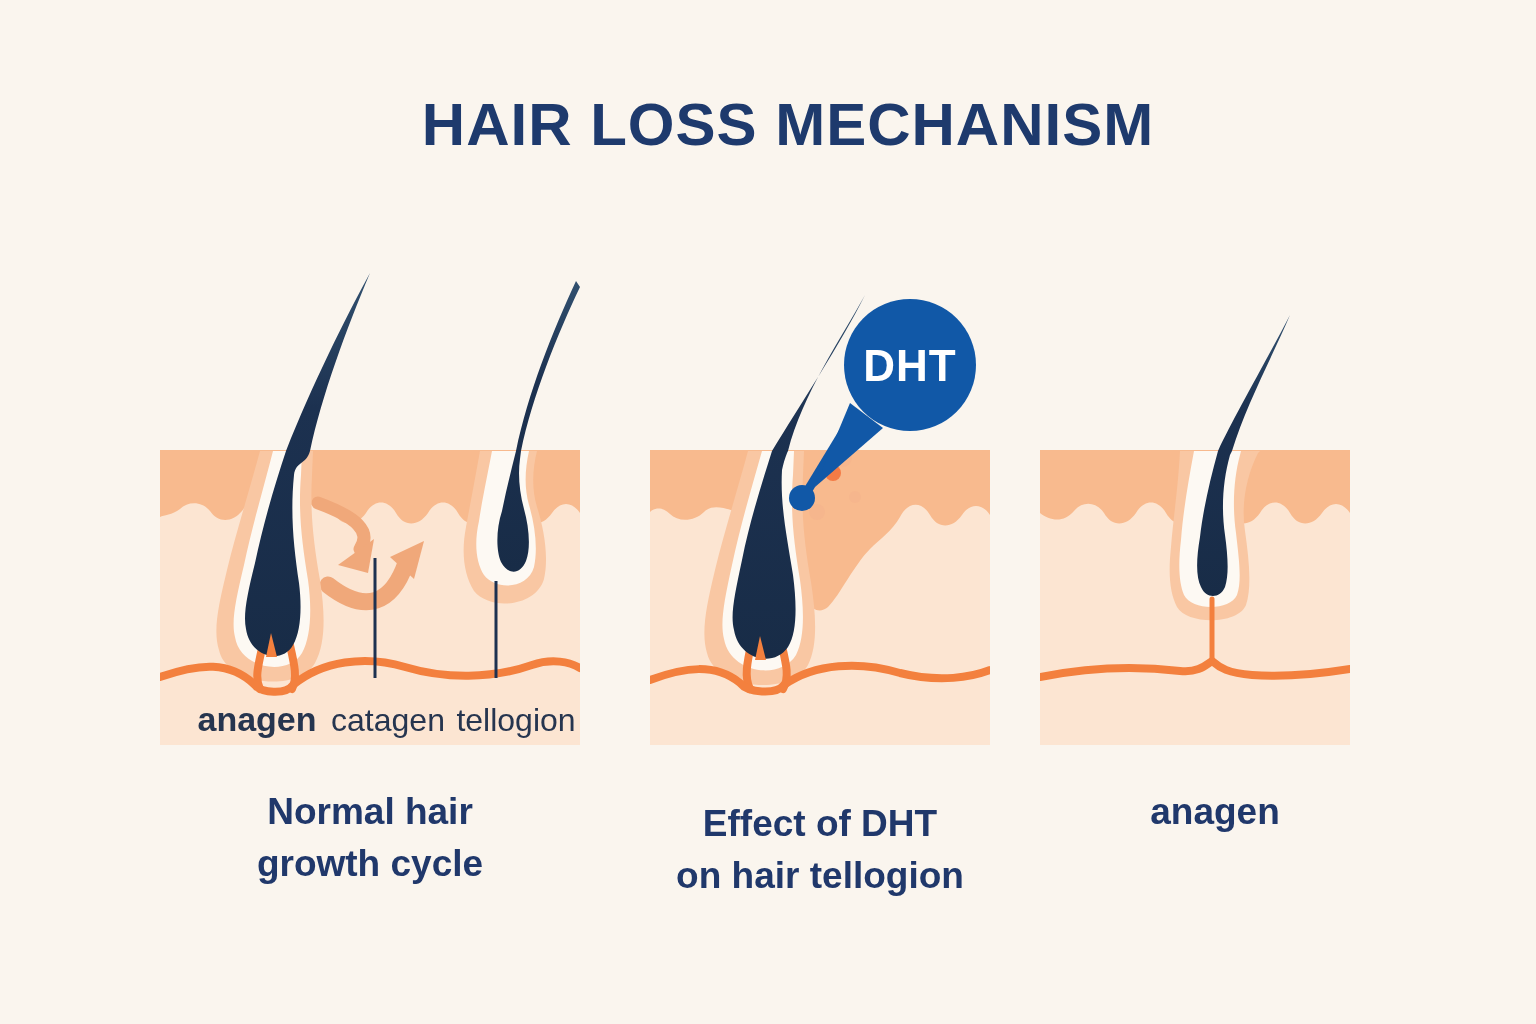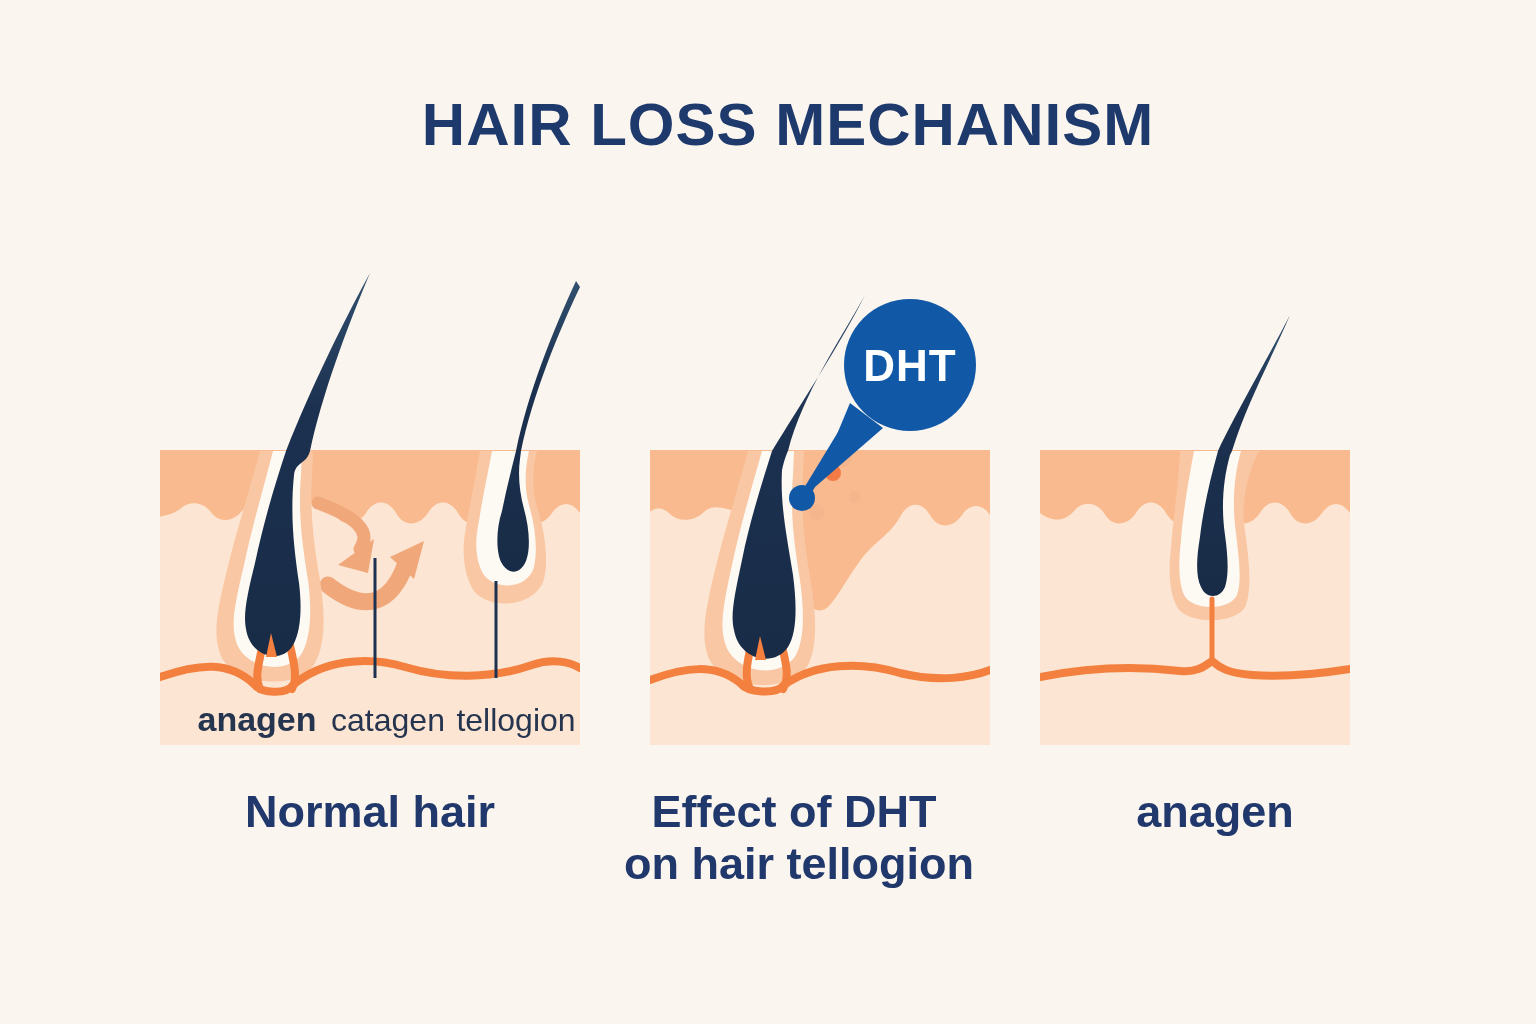"Normal hair" .caption { font-size: 45px -> 37px }
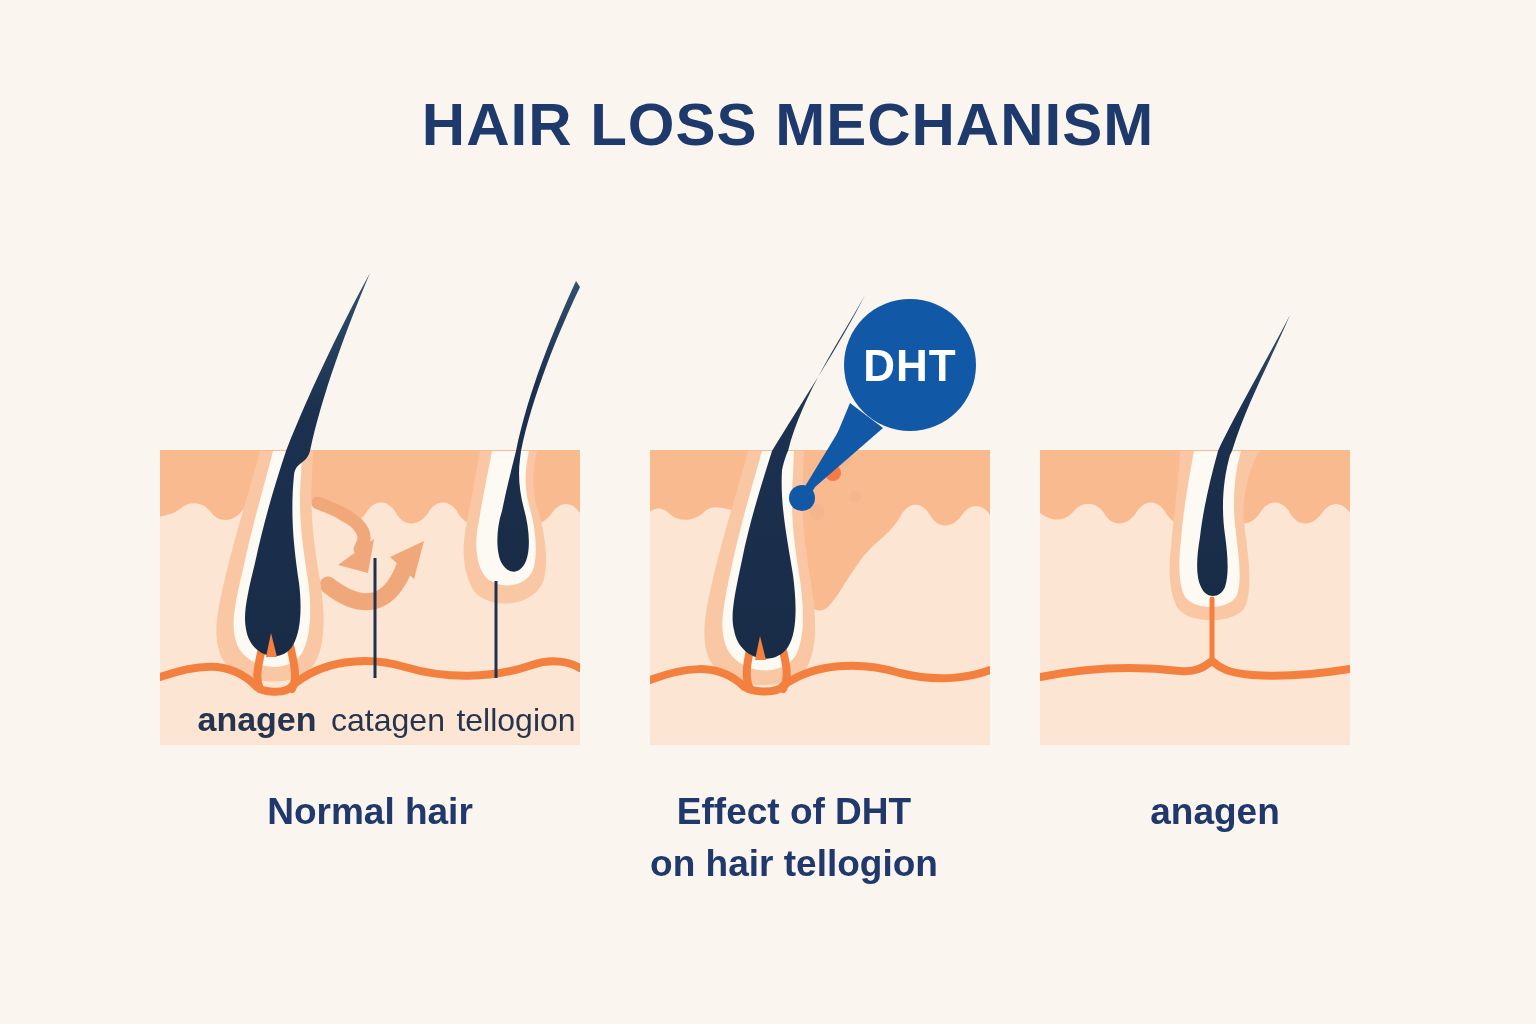"Effect of DHT" #cap2 { left: 624px -> 650px; margin-top: none -> 12px }
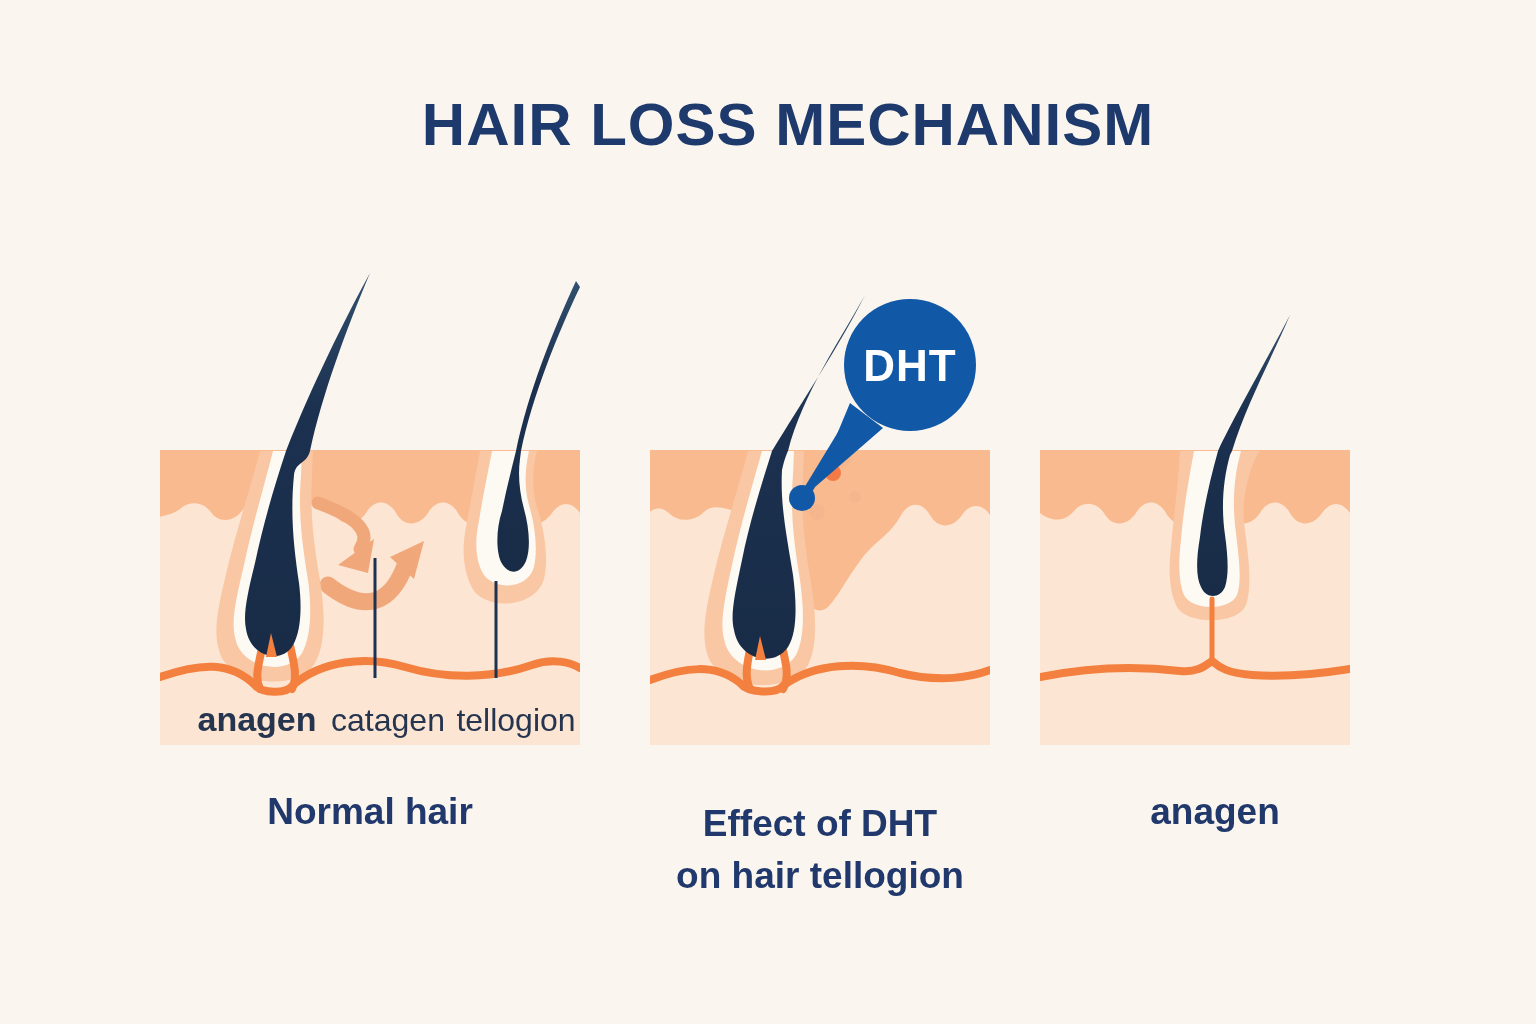"growth cycle" span { html: none -> <span>growth cycle</span> }
